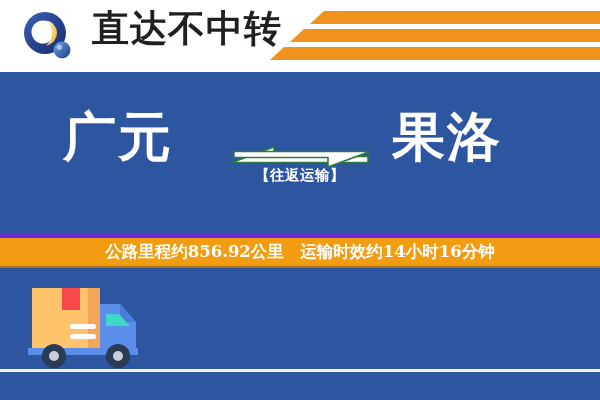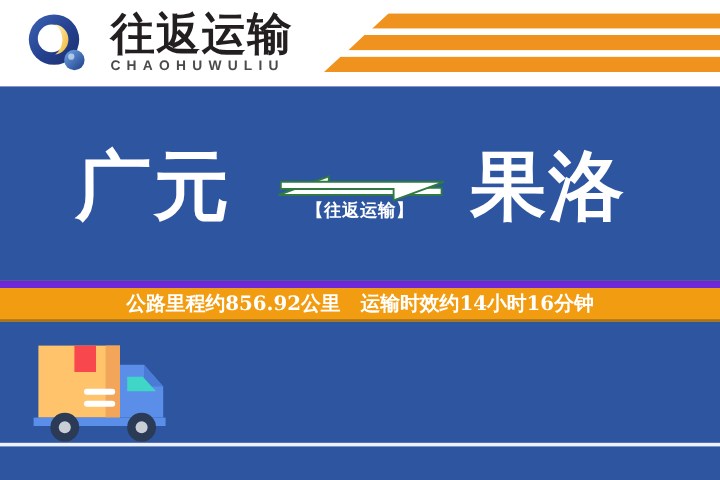"往返运输" div { text: 往返运输 -> 直达不中转 }
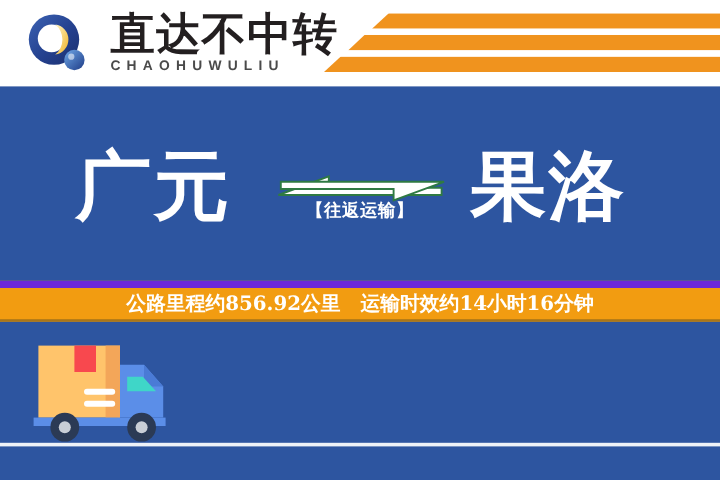"CHAOHUWULIU" div { html: <div>CHAOHUWULIU</div> -> none }
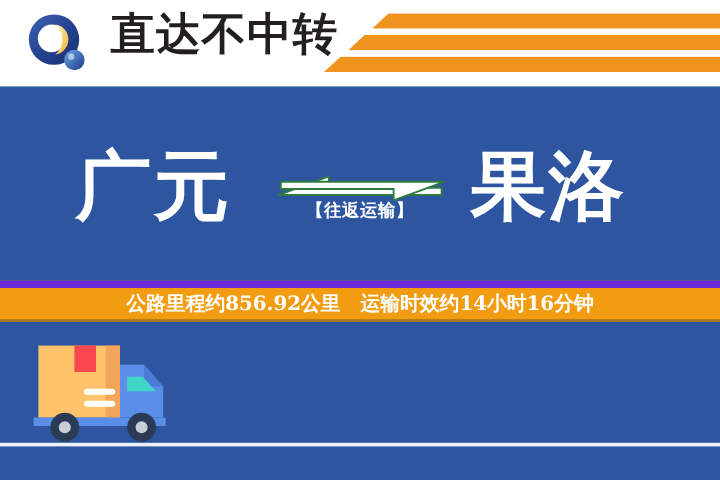"广元" .city { font-size: 63px -> 53px; top: 28px -> 9px }
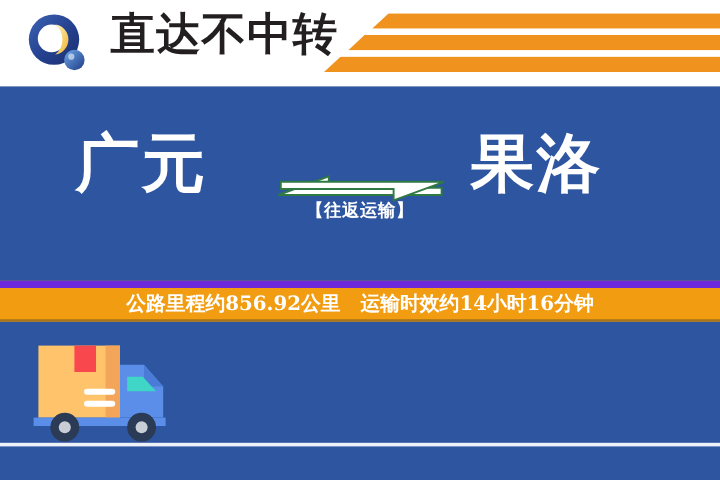"公路里程约856.92公里 运输时效约14小时16分钟" #info-bar { border-top: 6px solid #6d28d9 -> 4px solid #6d28d9 }
